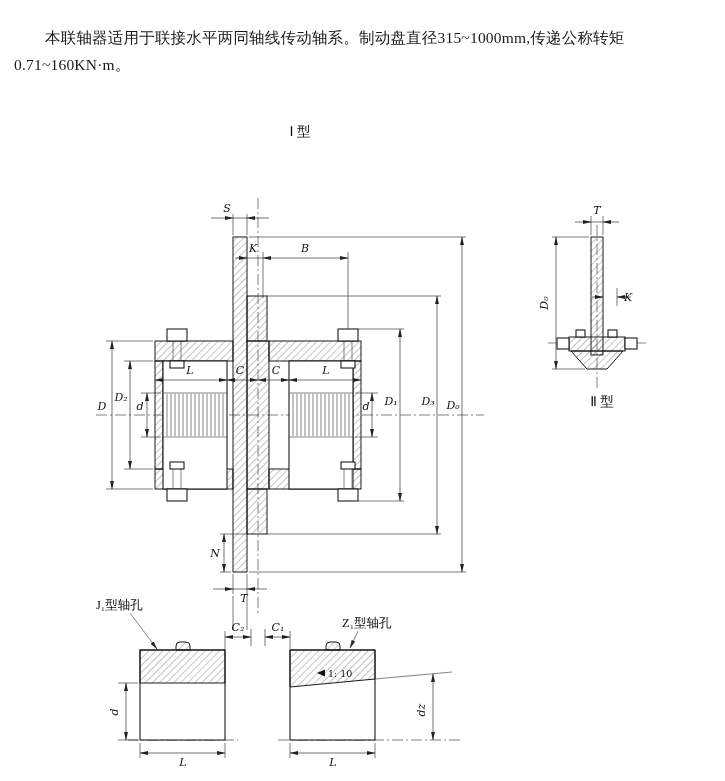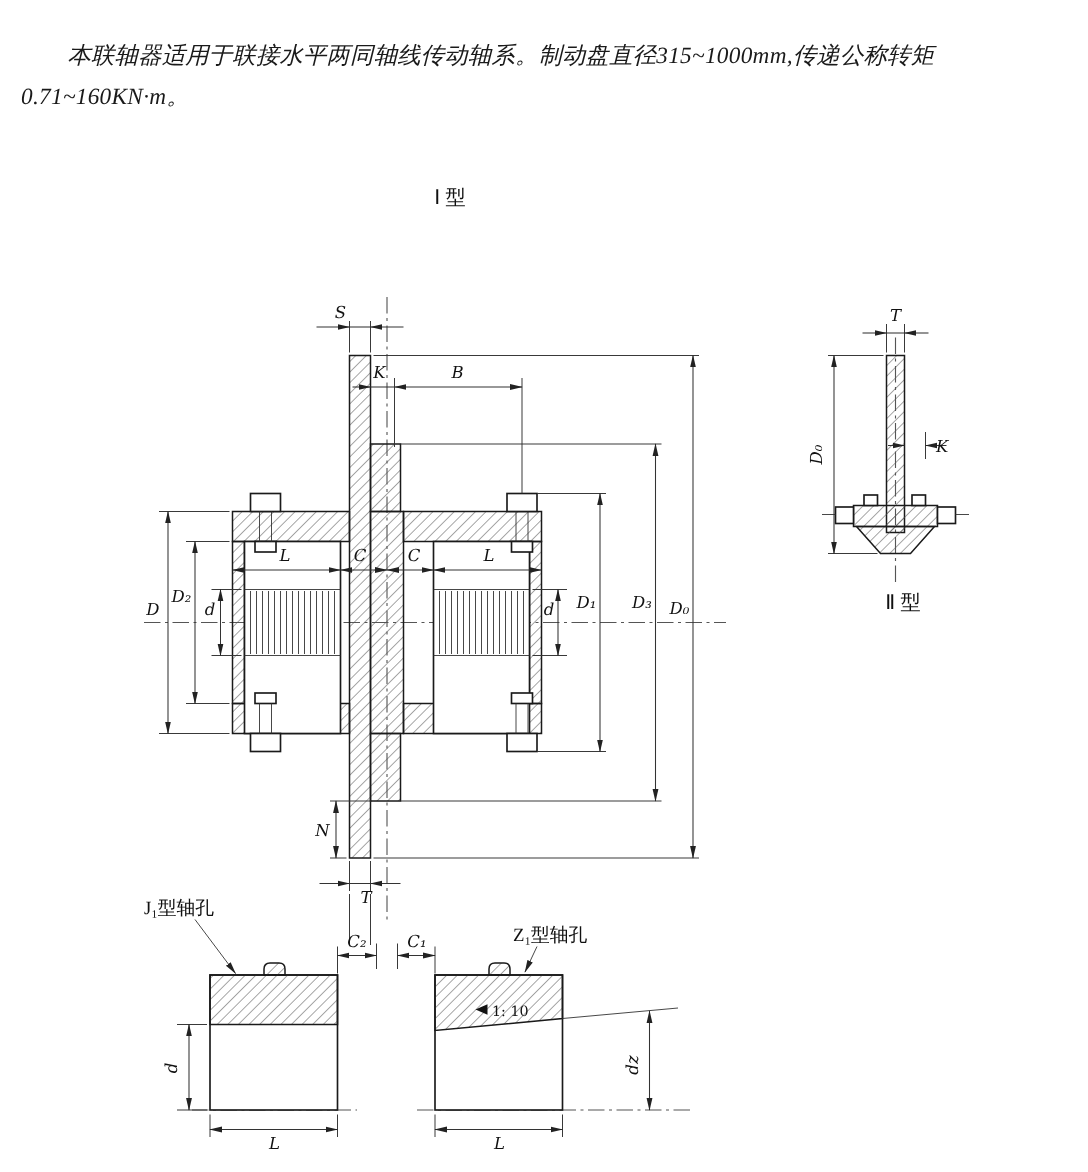"本联轴器适用于联接水平两同轴线传动轴系。制动盘直径315~1000mm,传递公称" .intro { font-style: italic -> none }
